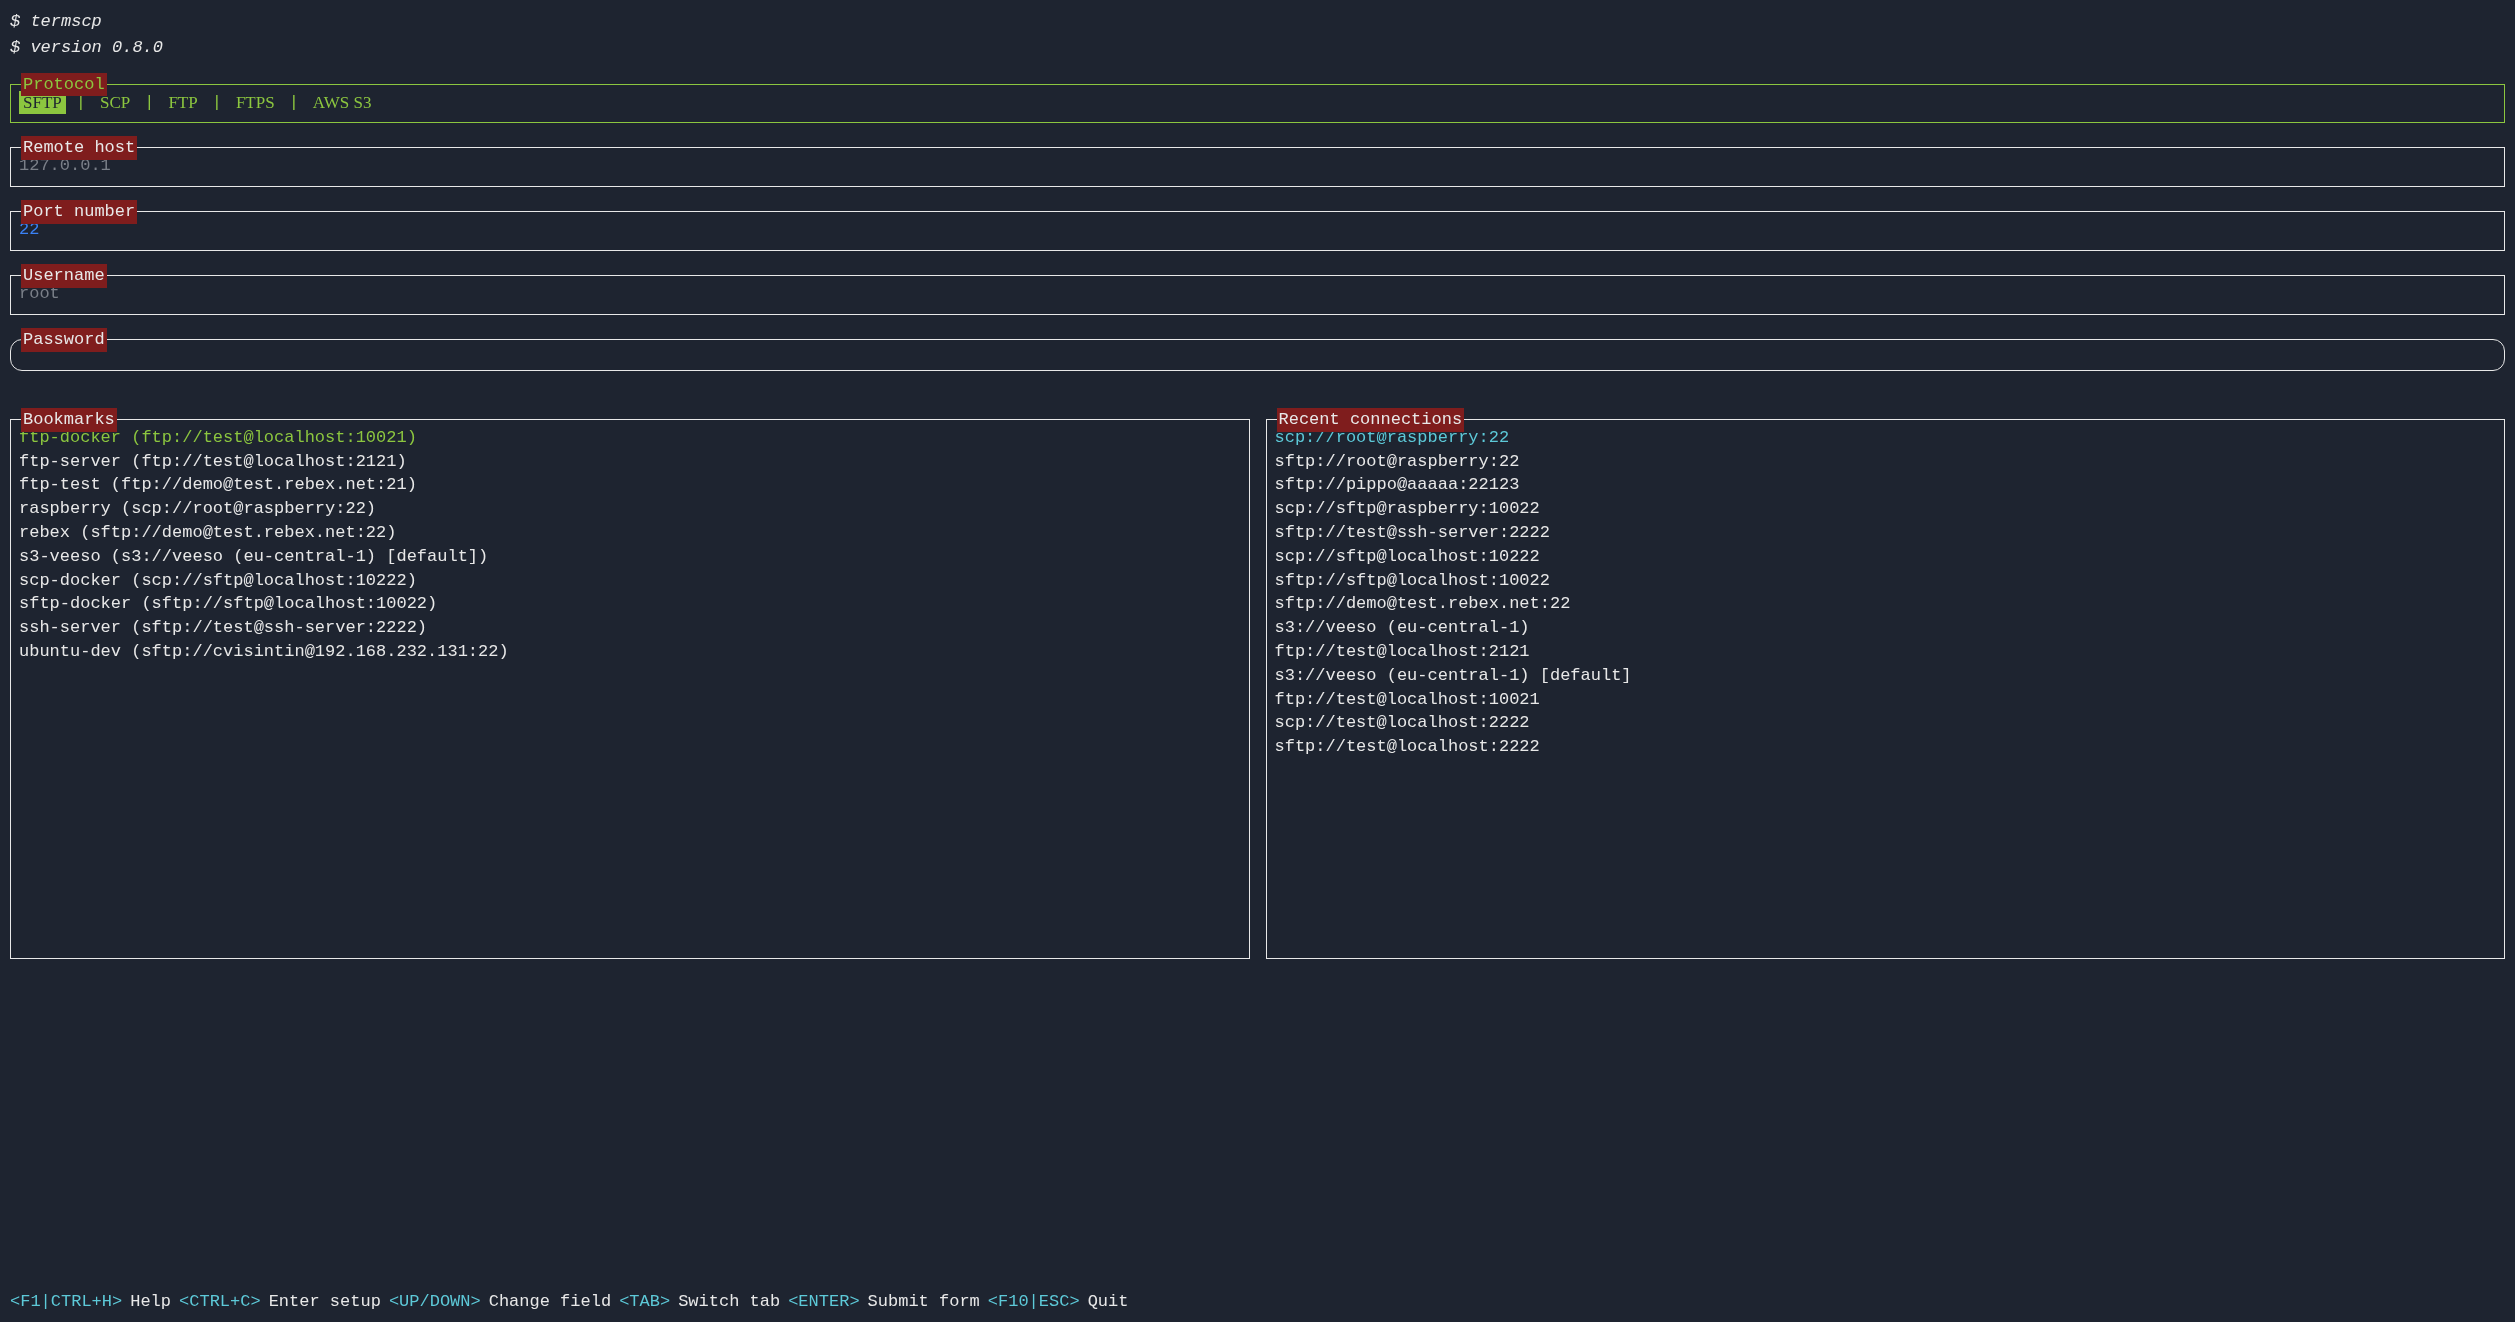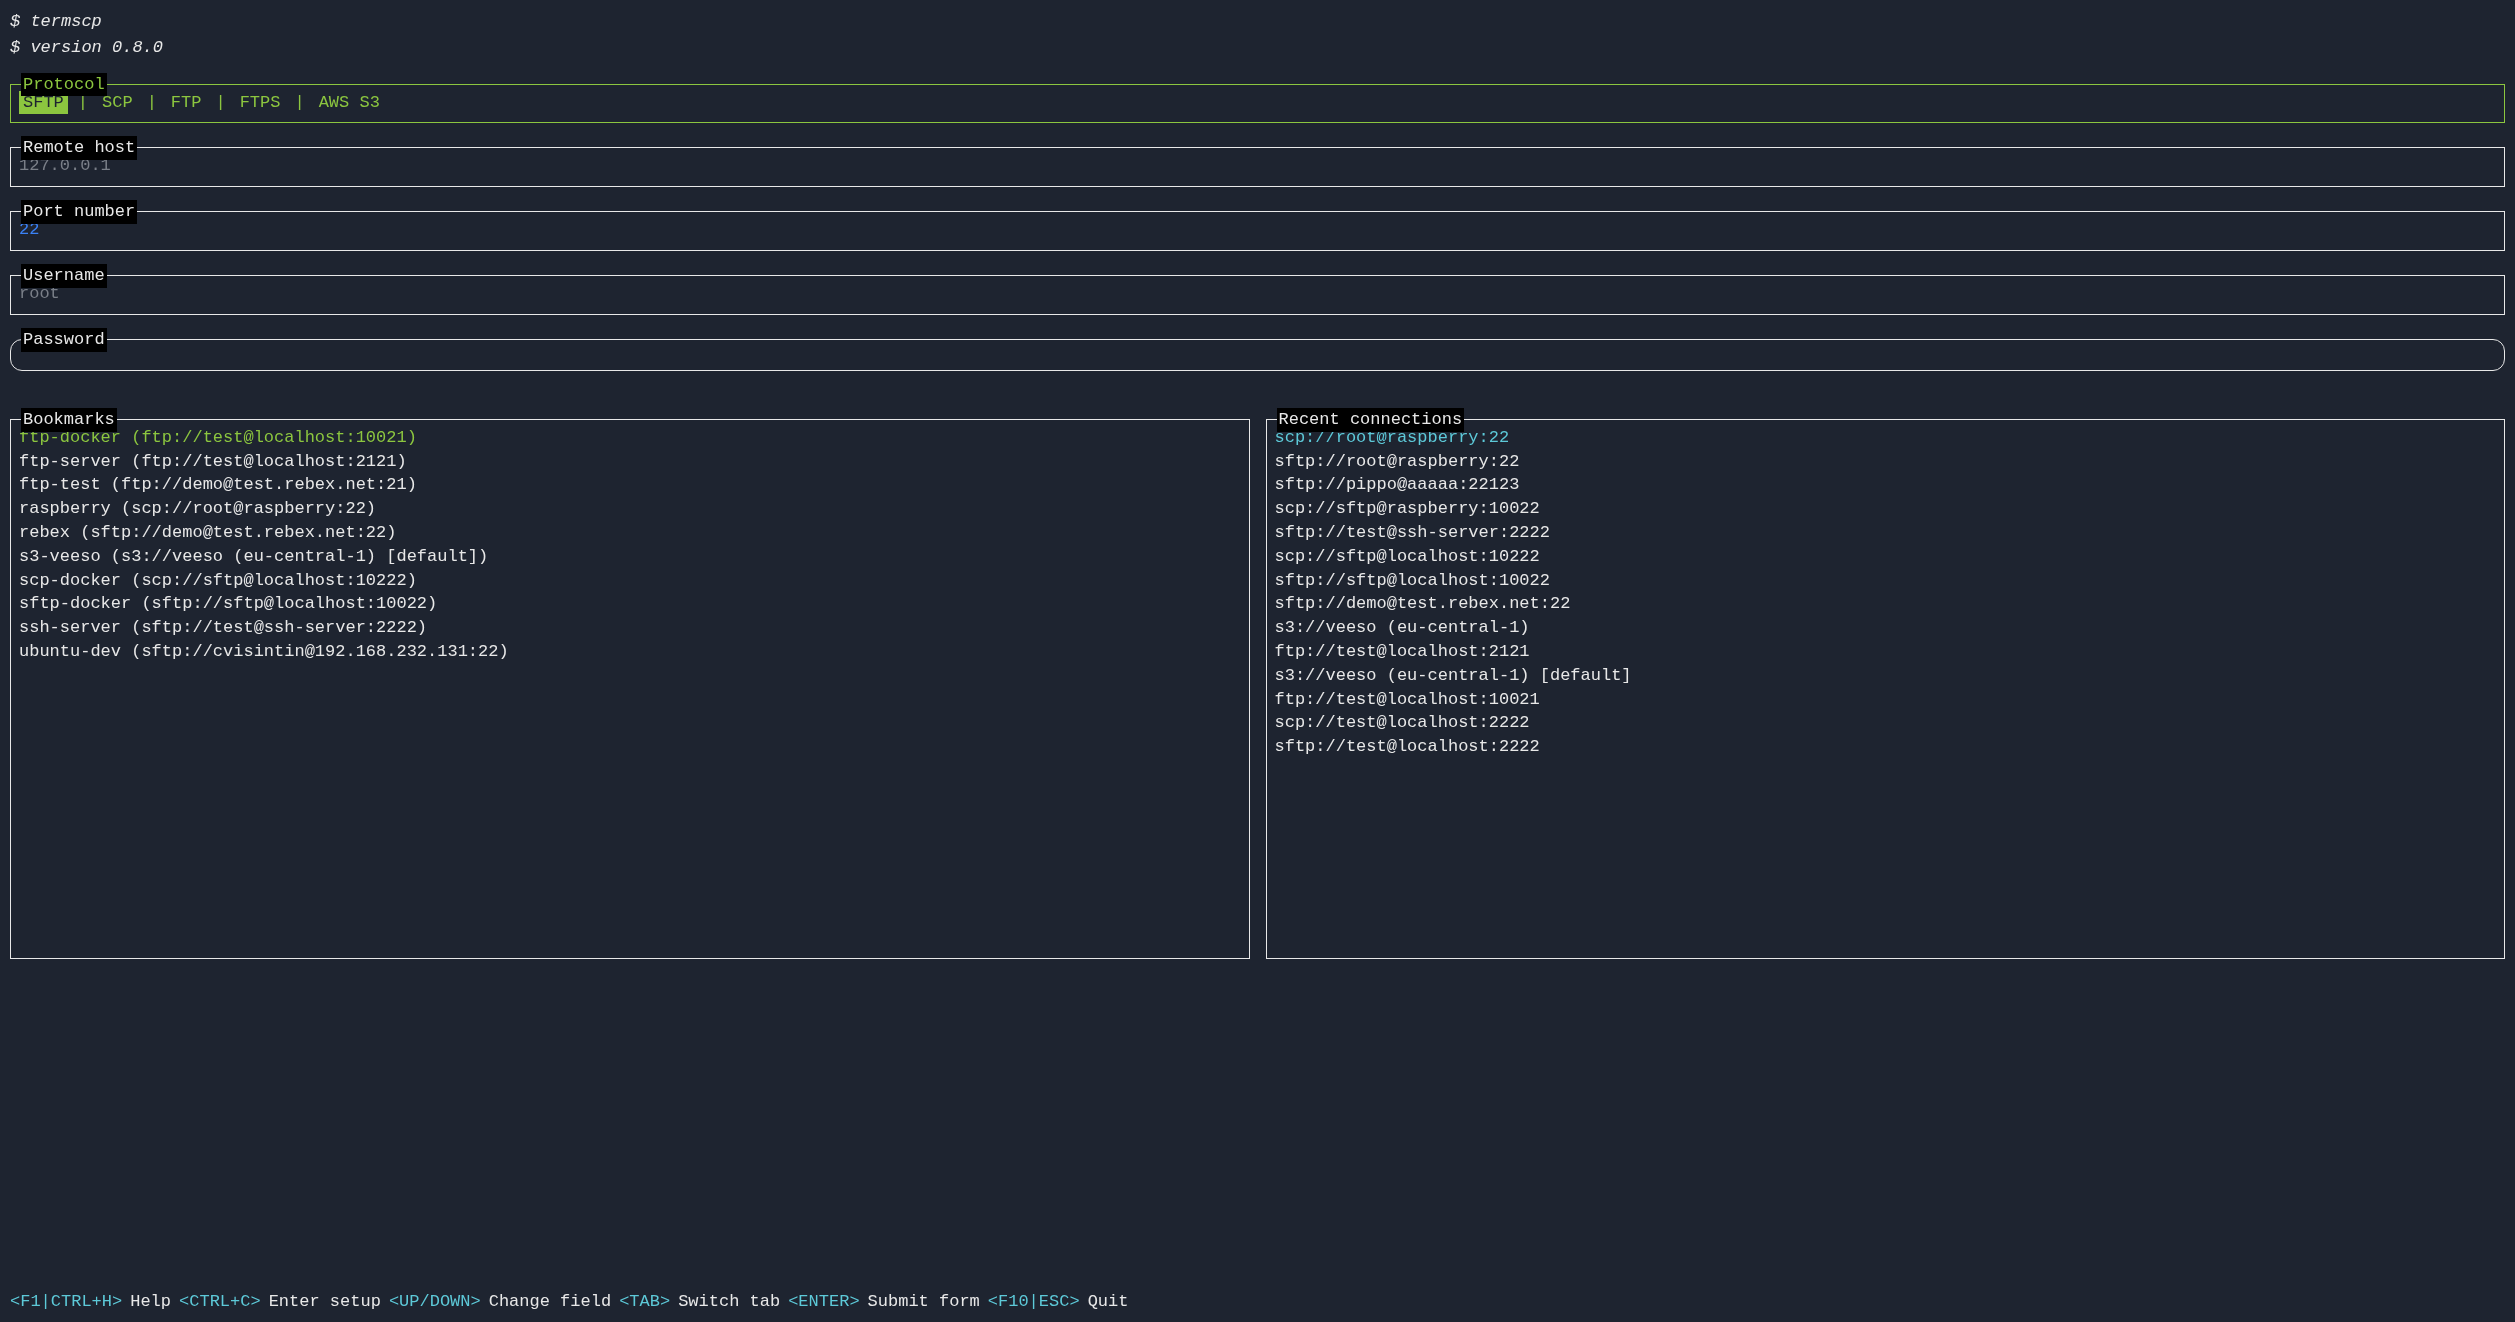"Protocol" .boxed .legend { background: #000000 -> #7f1d1d }
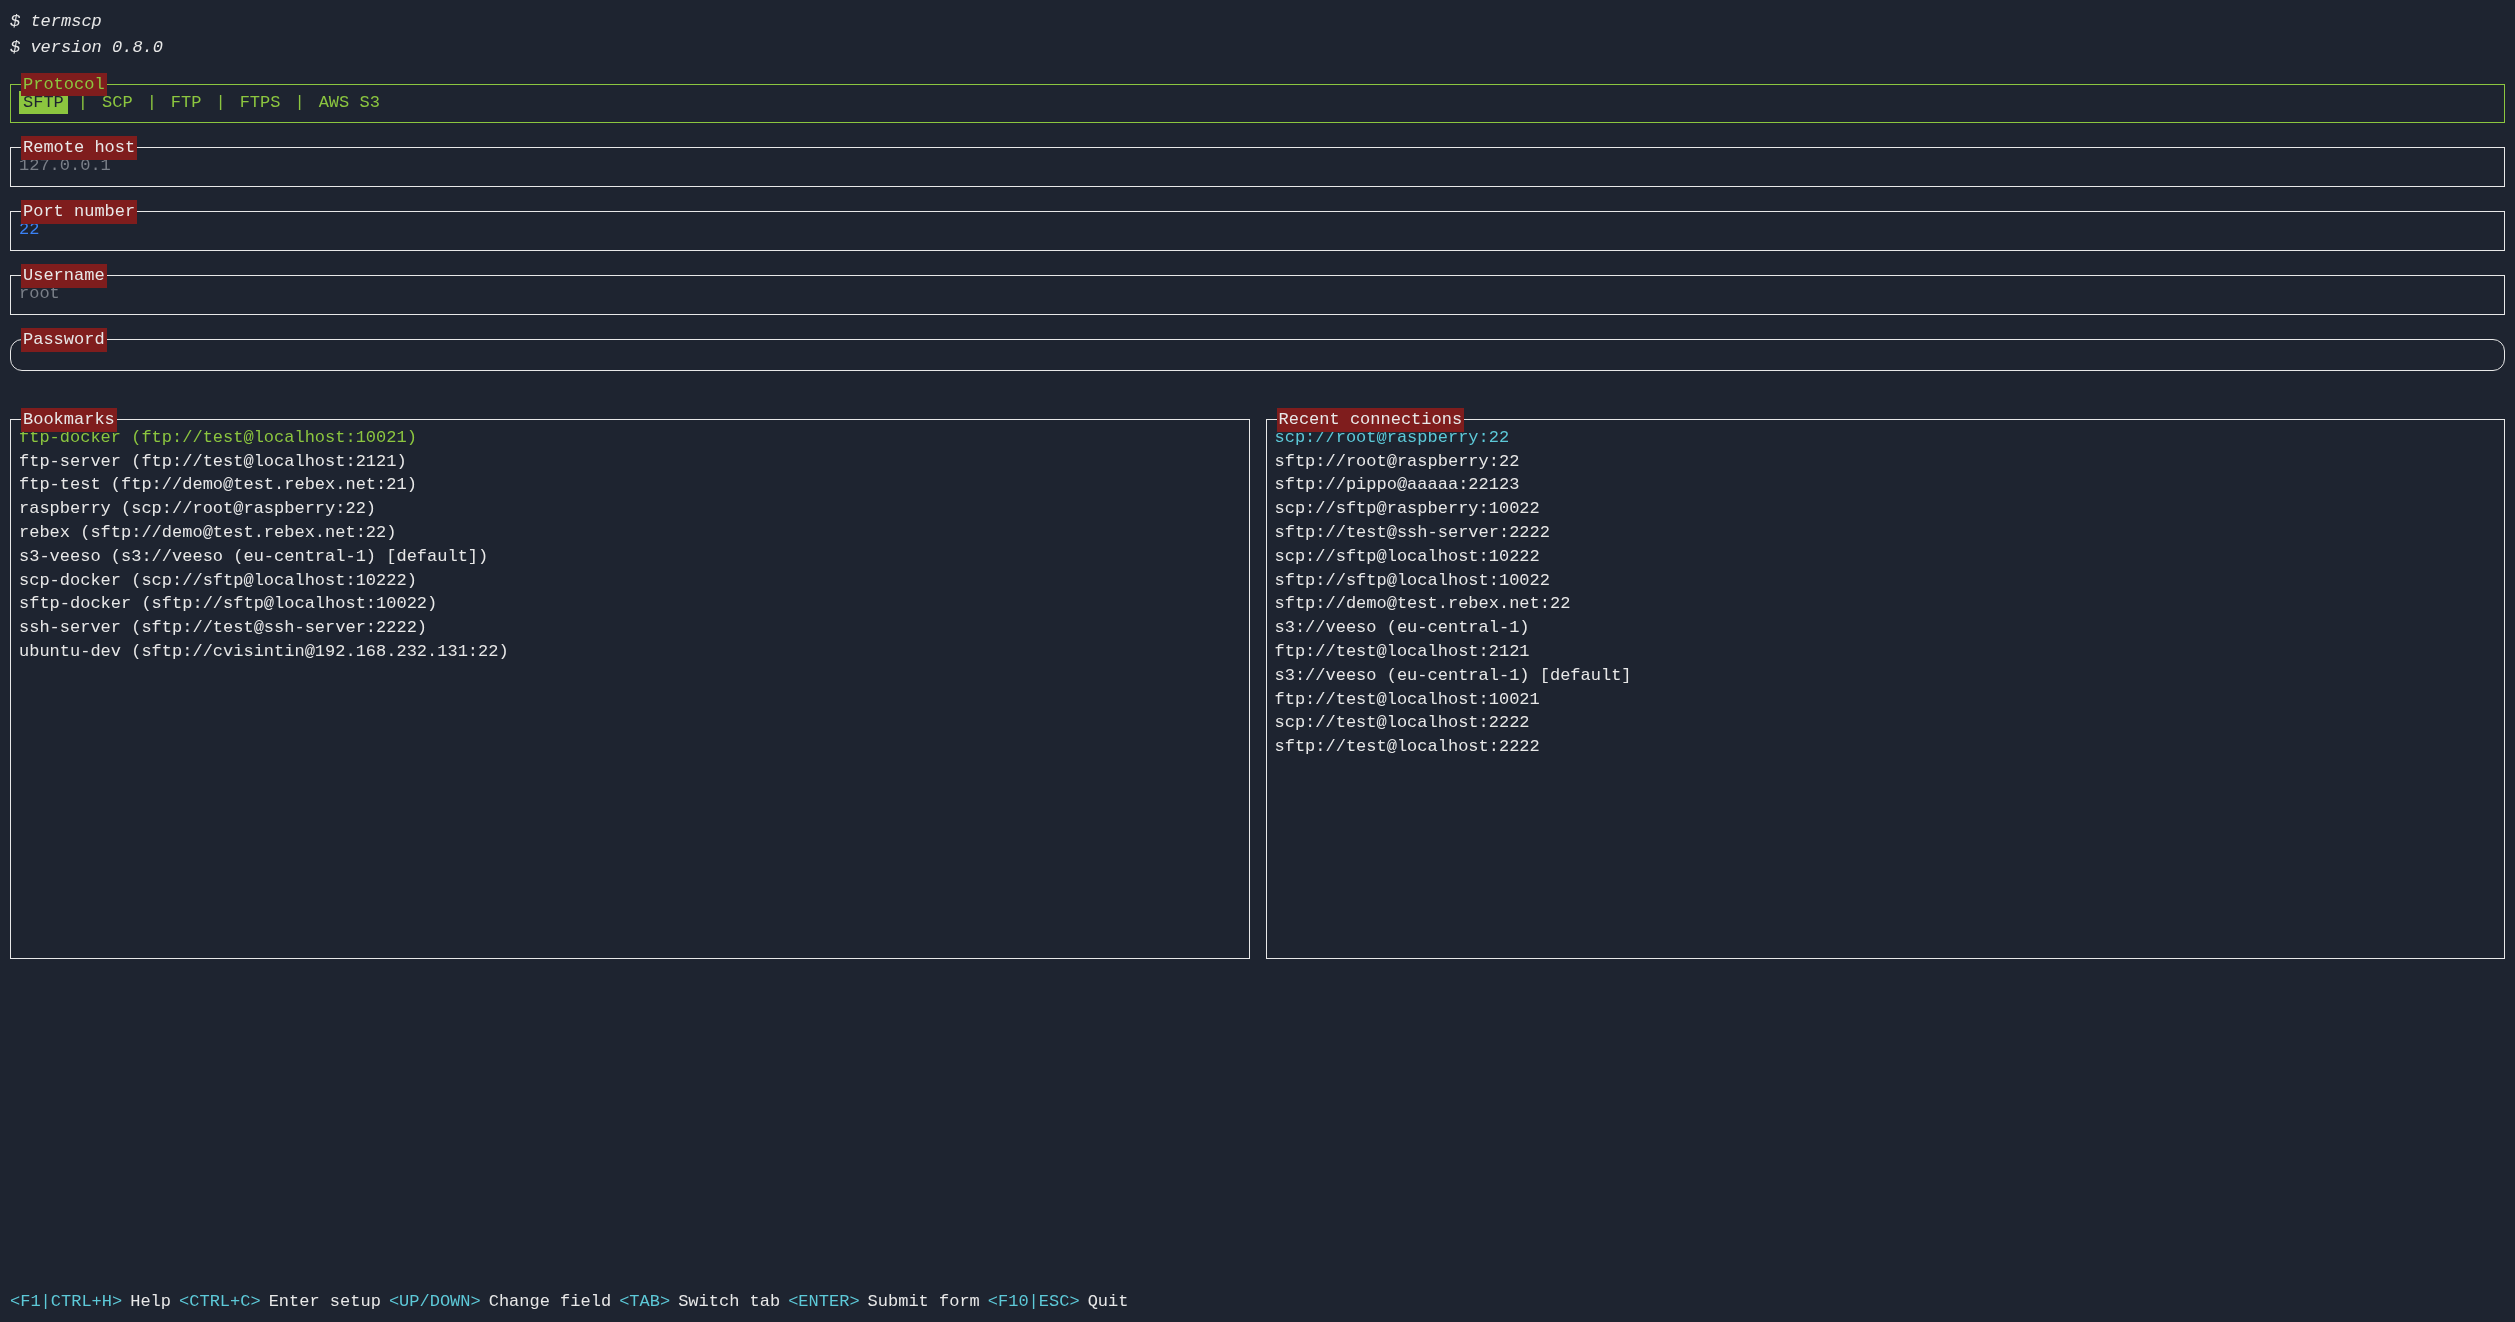"SFTP" .proto-tab { font-family: none -> Liberation Serif, serif }
